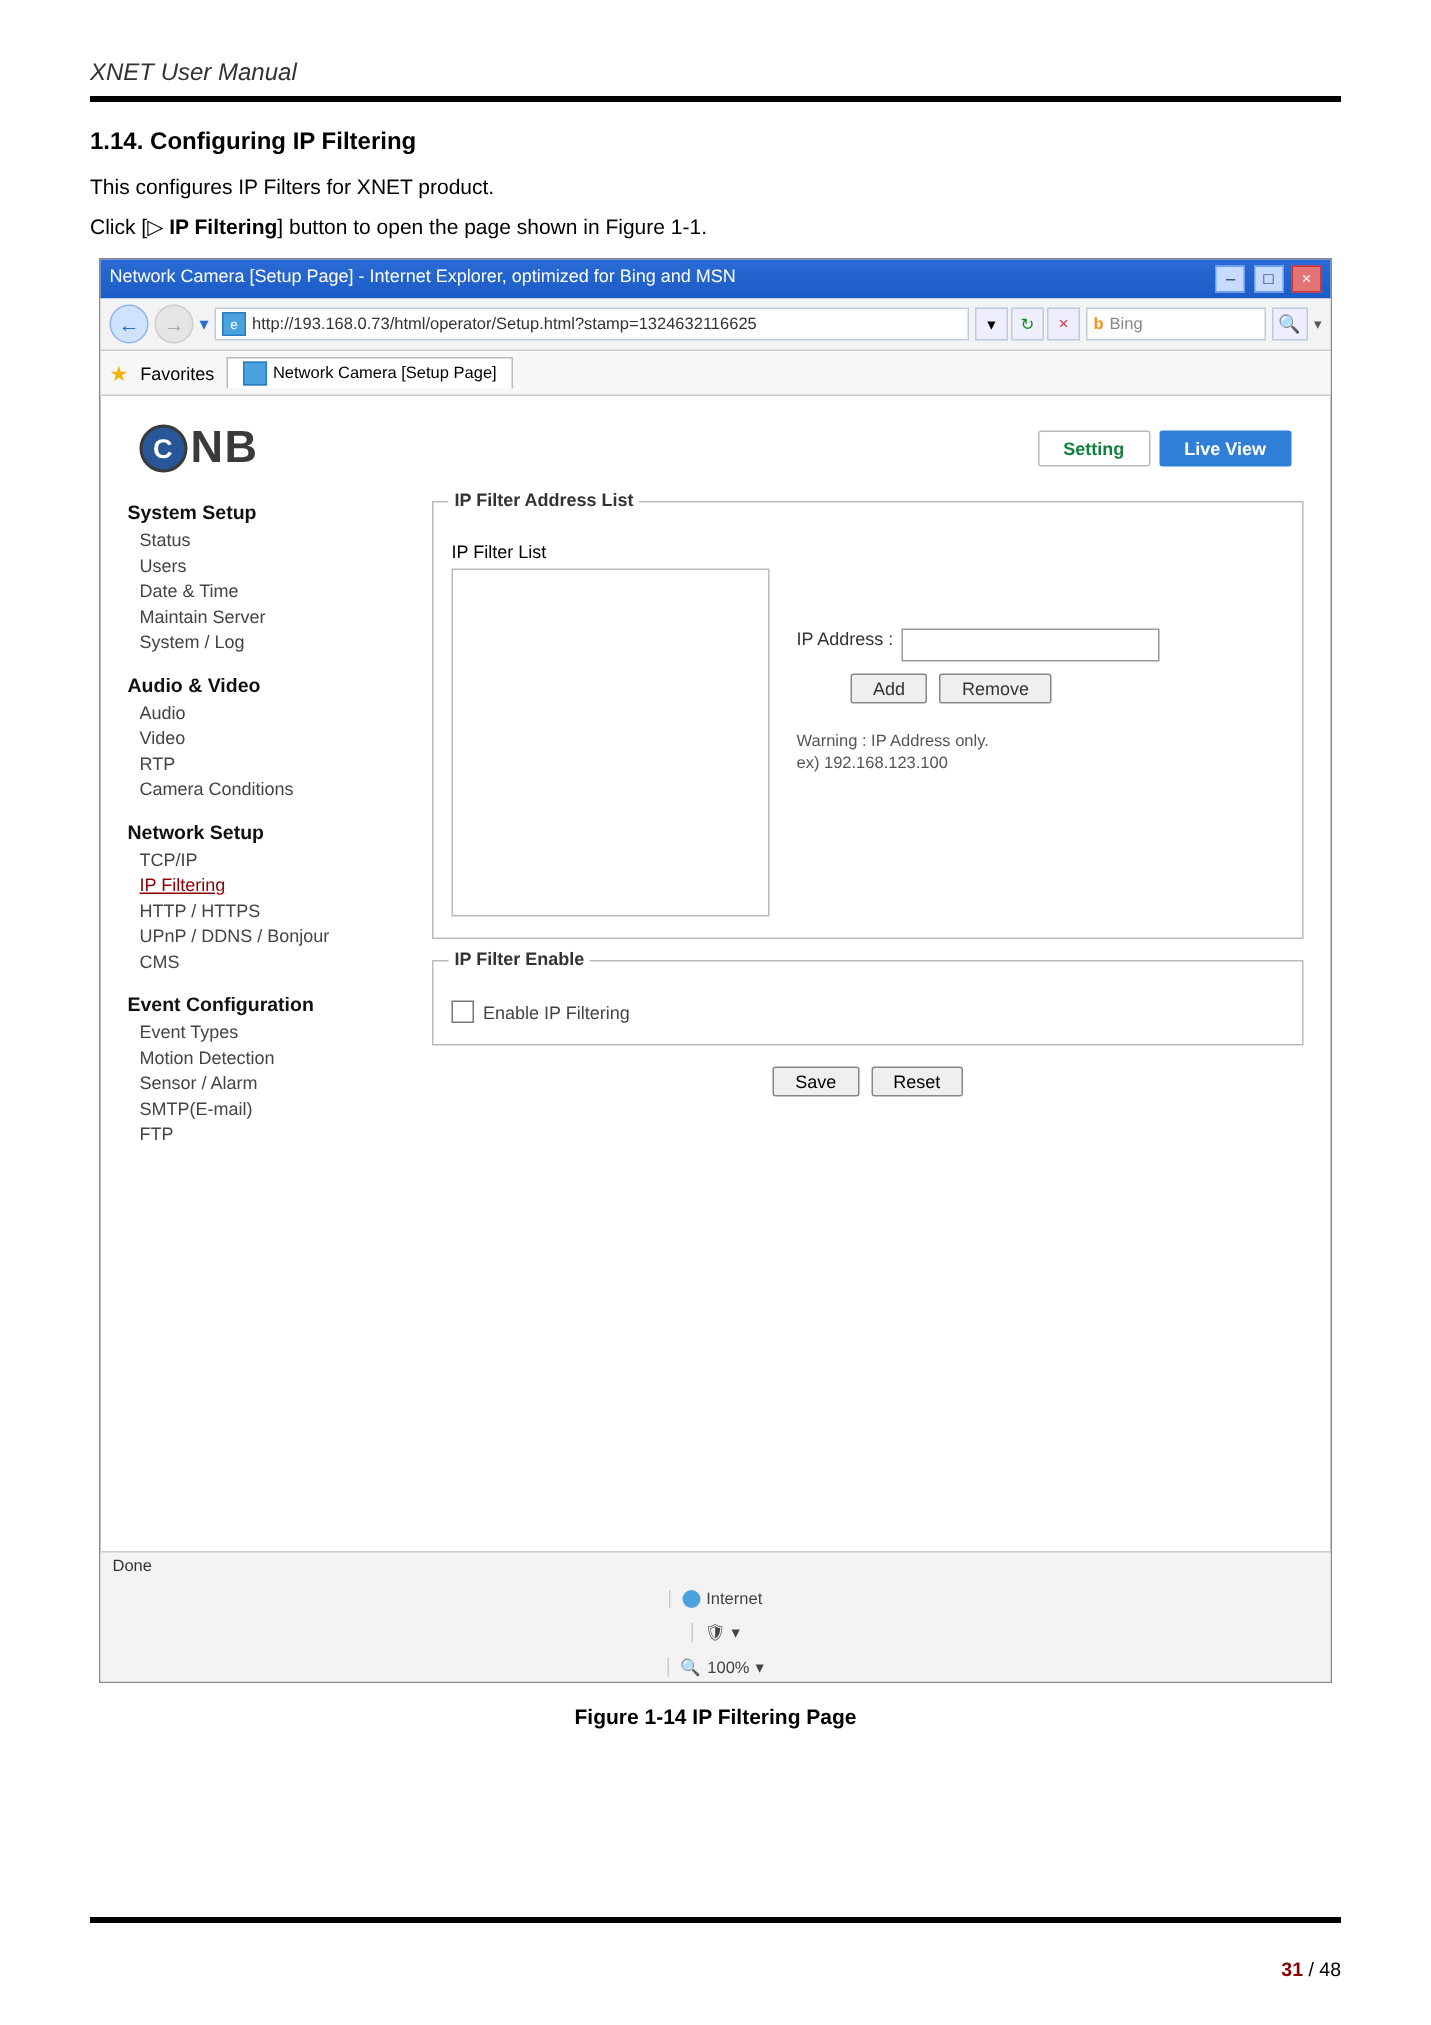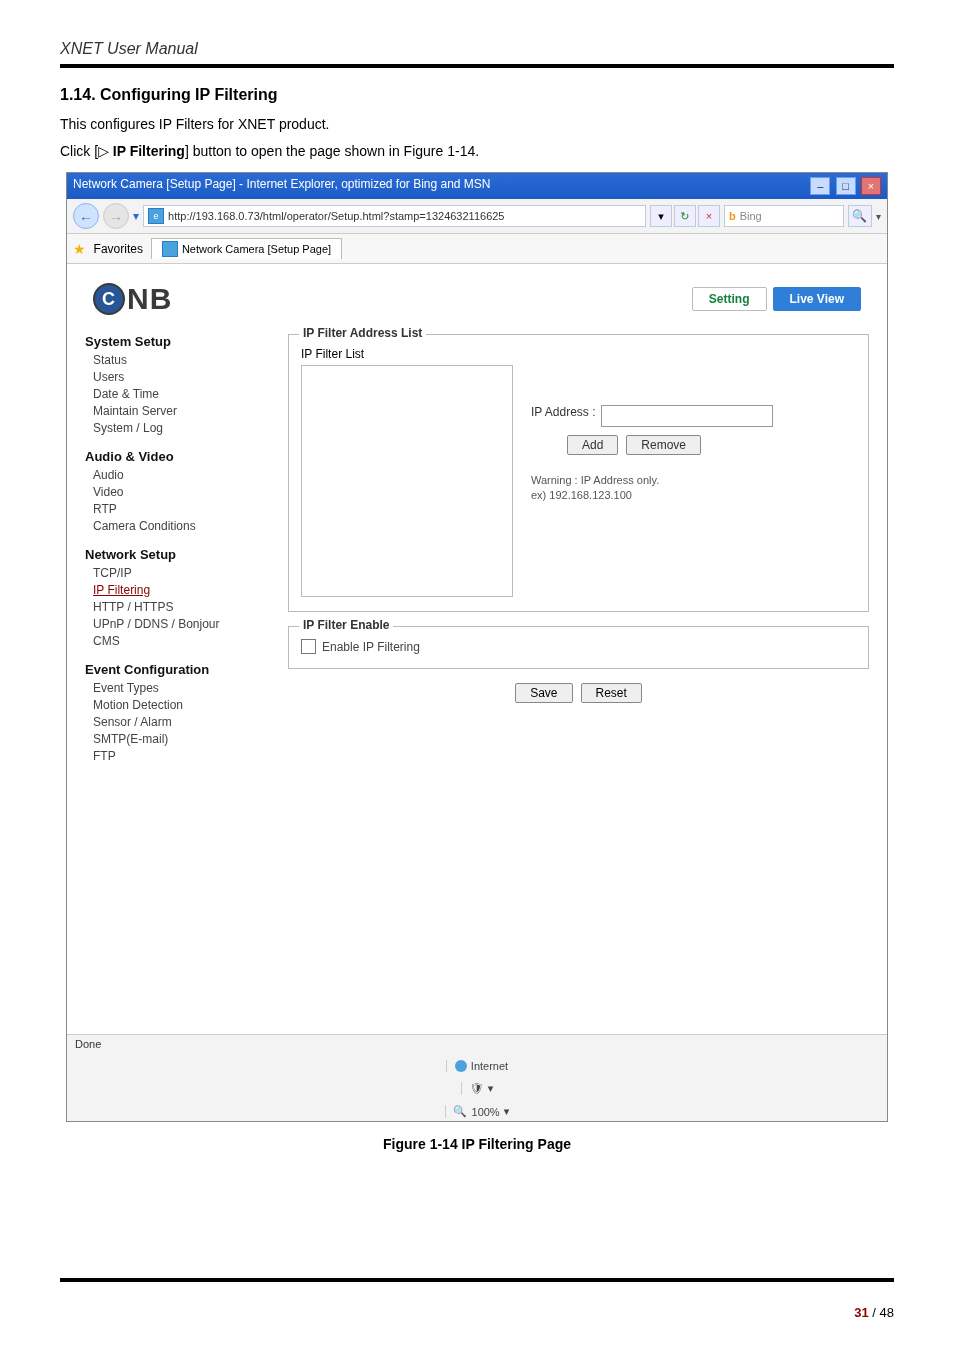"] button to open the" span { text: 1-14 -> 1-1 }
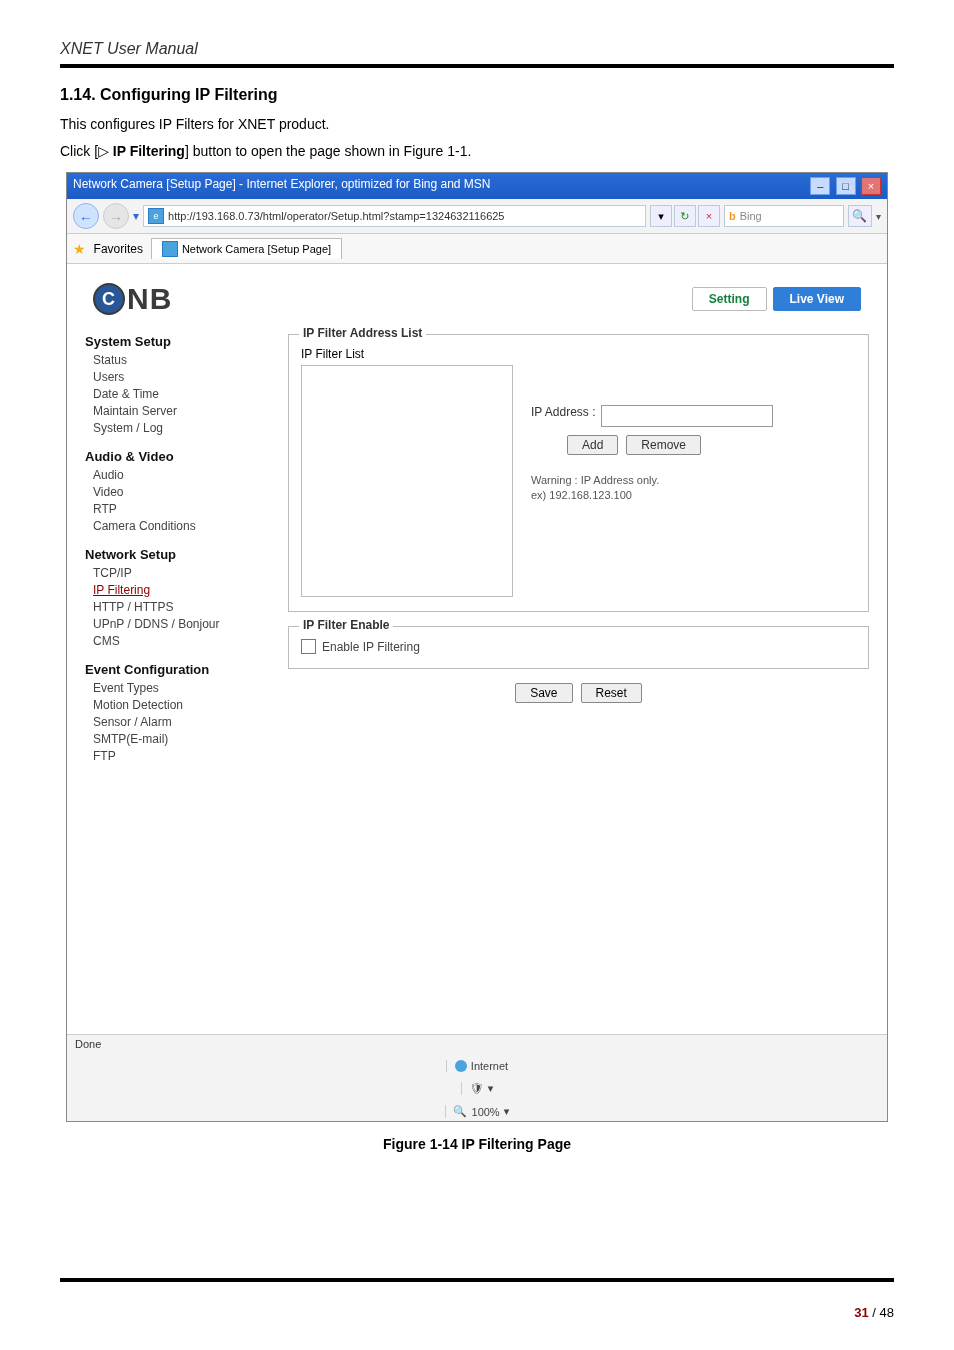"IP Filter Address List" .fieldset { padding: 12px 12px 14px 12px -> 26px 12px 14px 12px }
